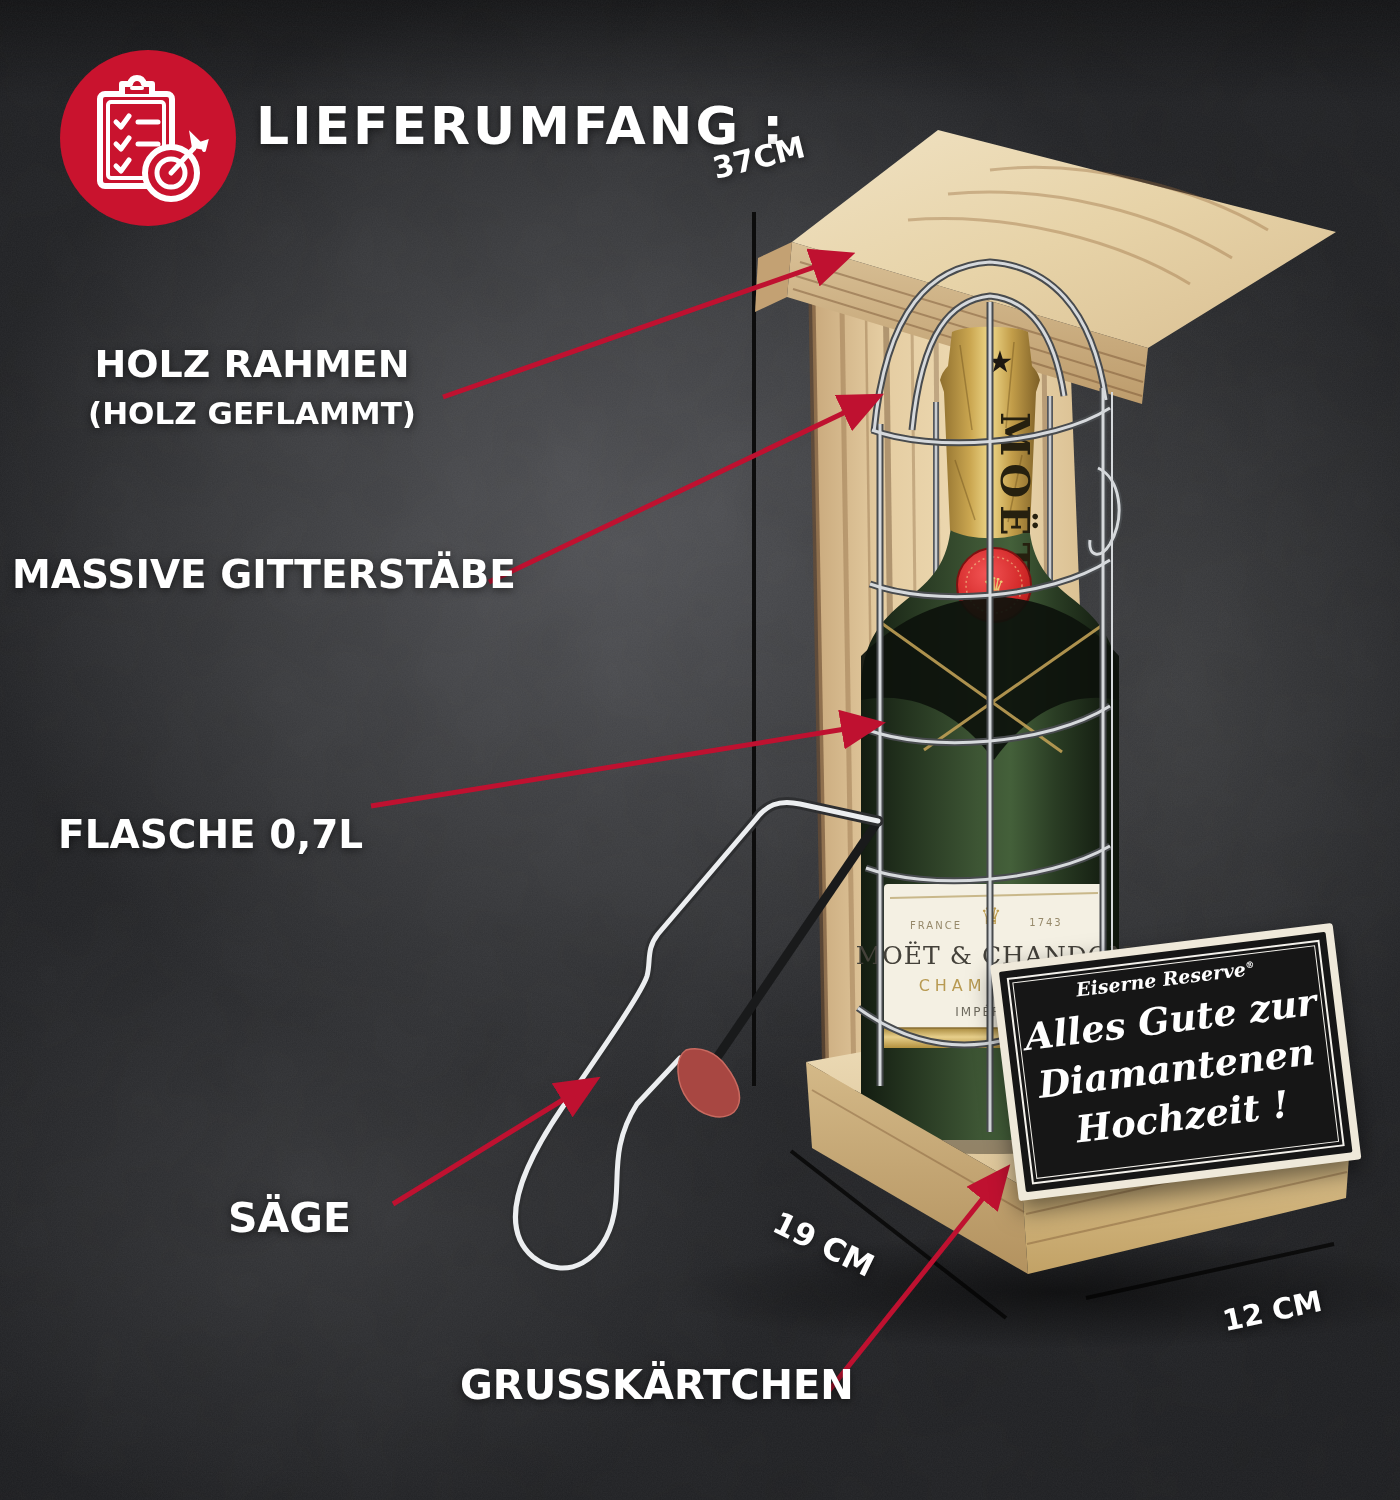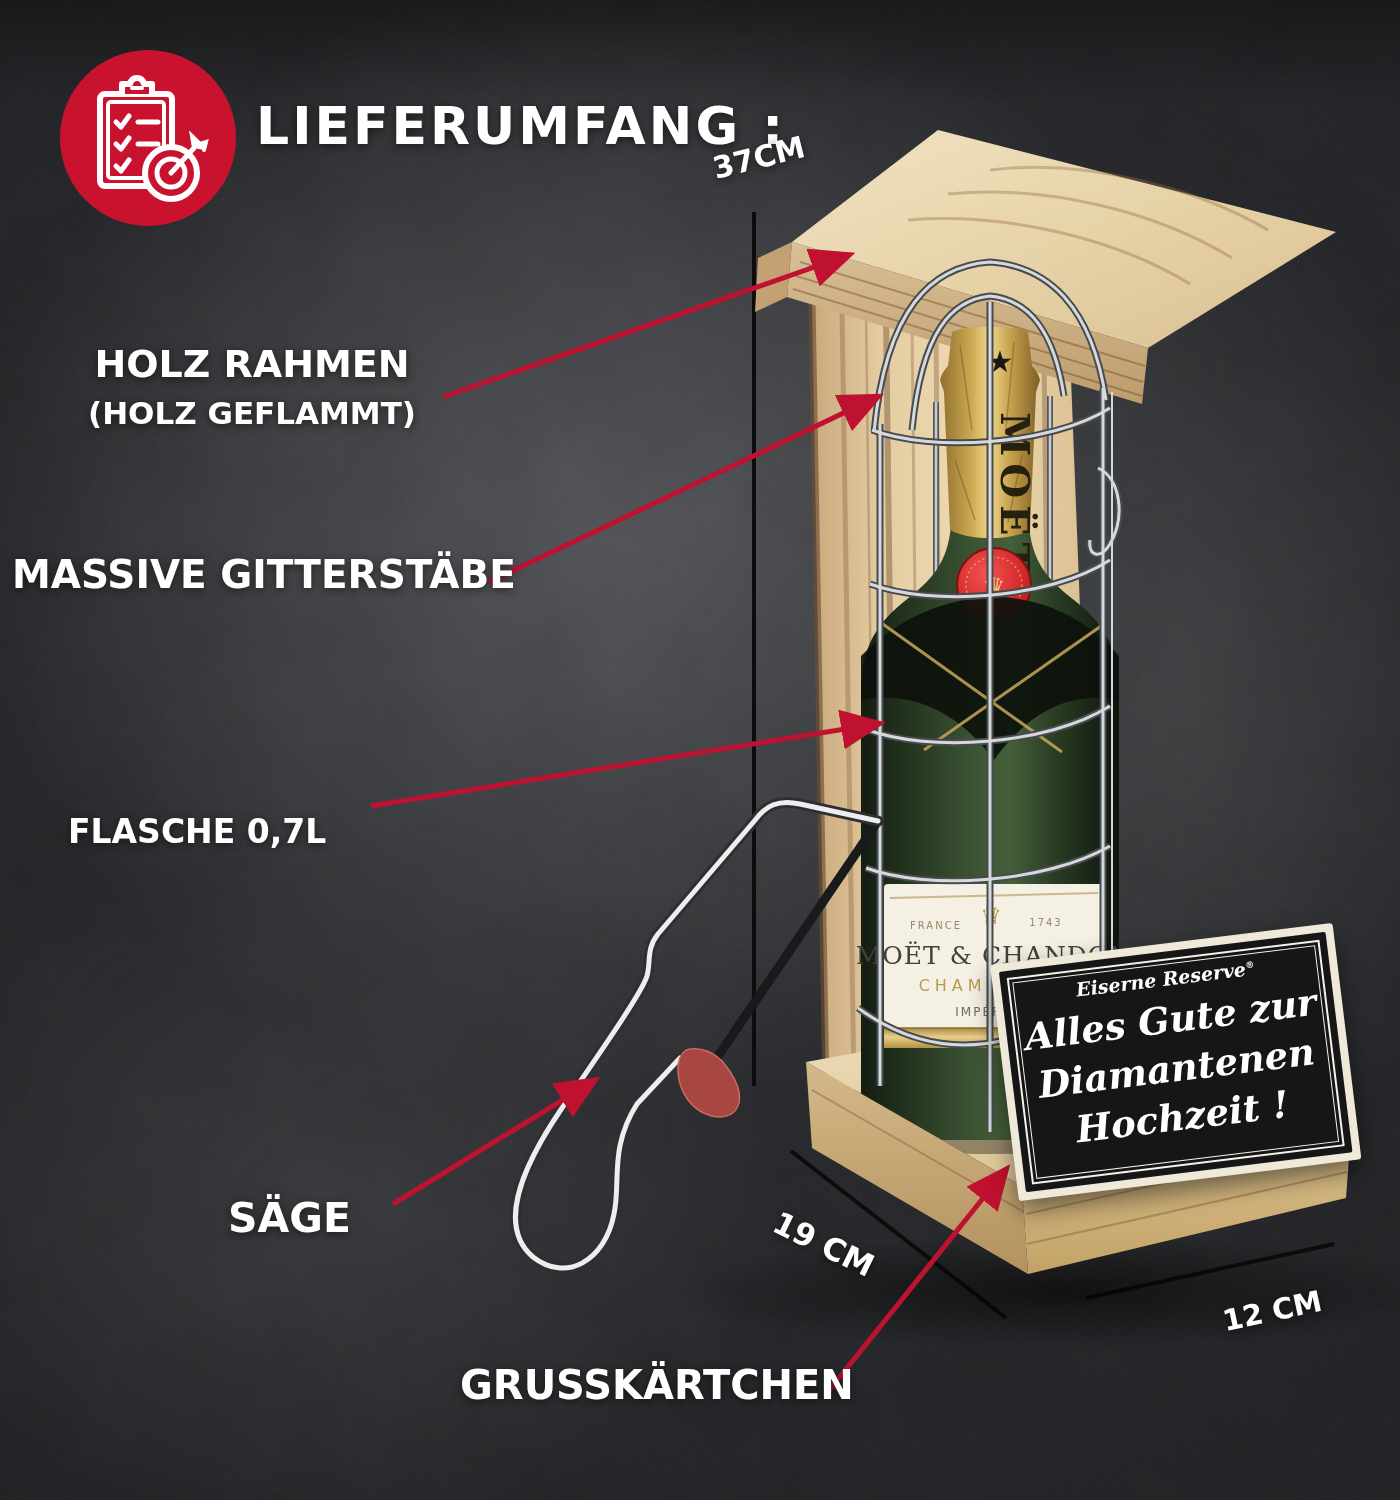"FLASCHE 0,7L" .bottle-lbl { font-size: 33px -> 39px; left: 68px -> 58px }
